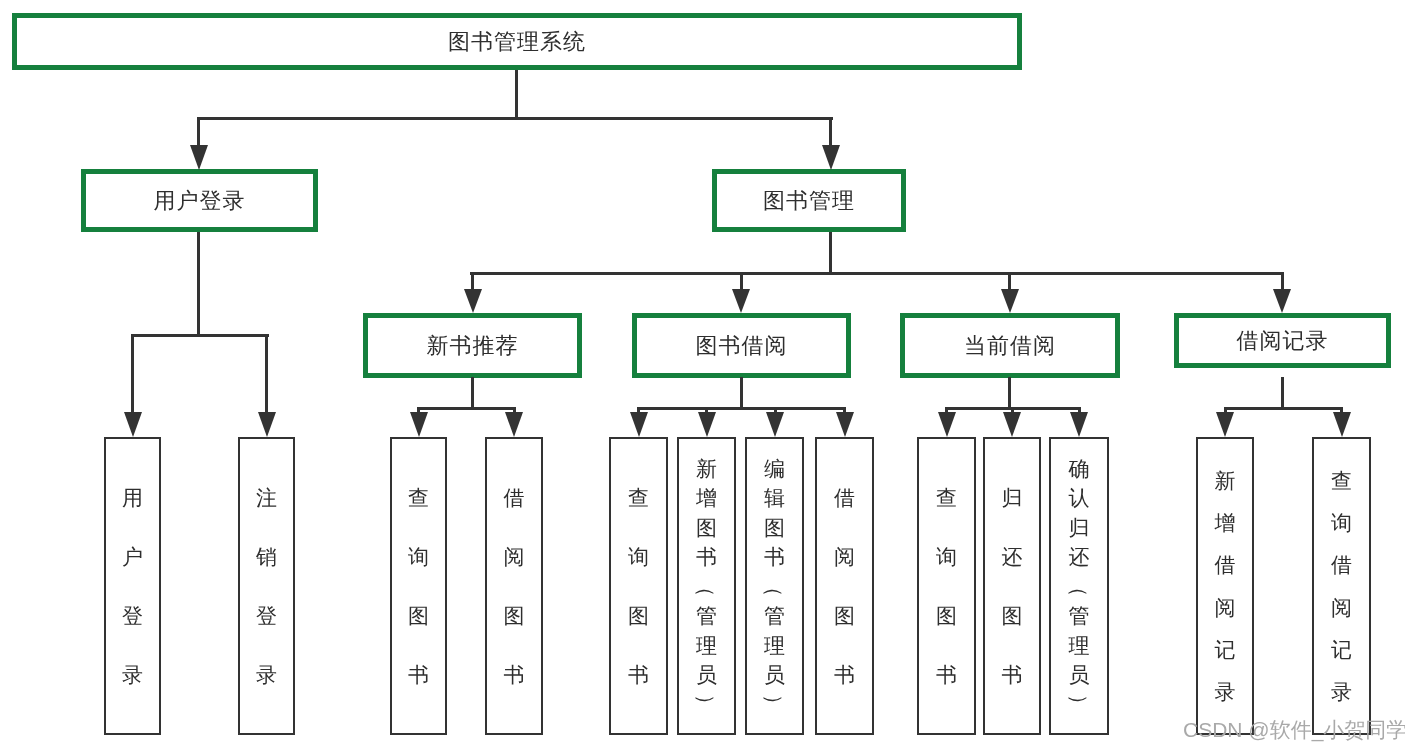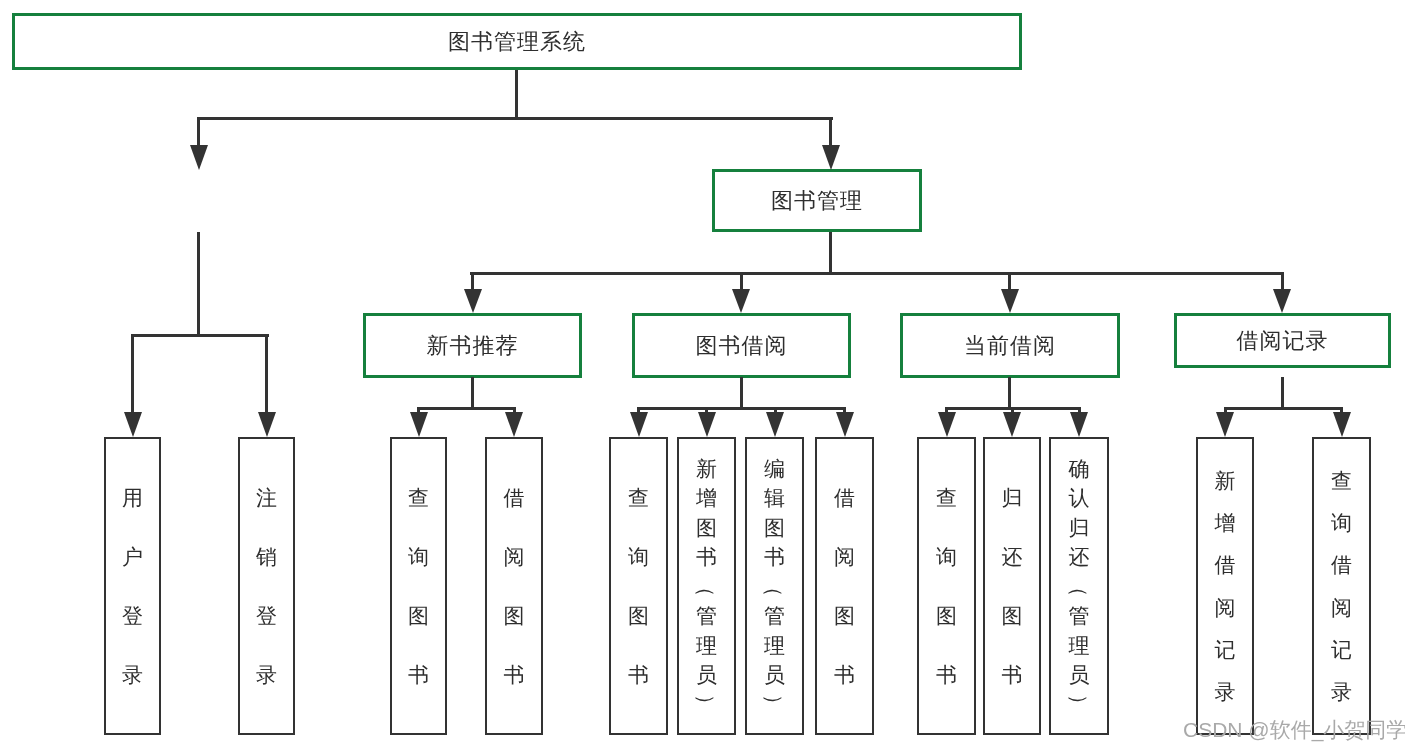"图书管理系统" .node { border: 3px solid #15803d -> 5px solid #15803d }
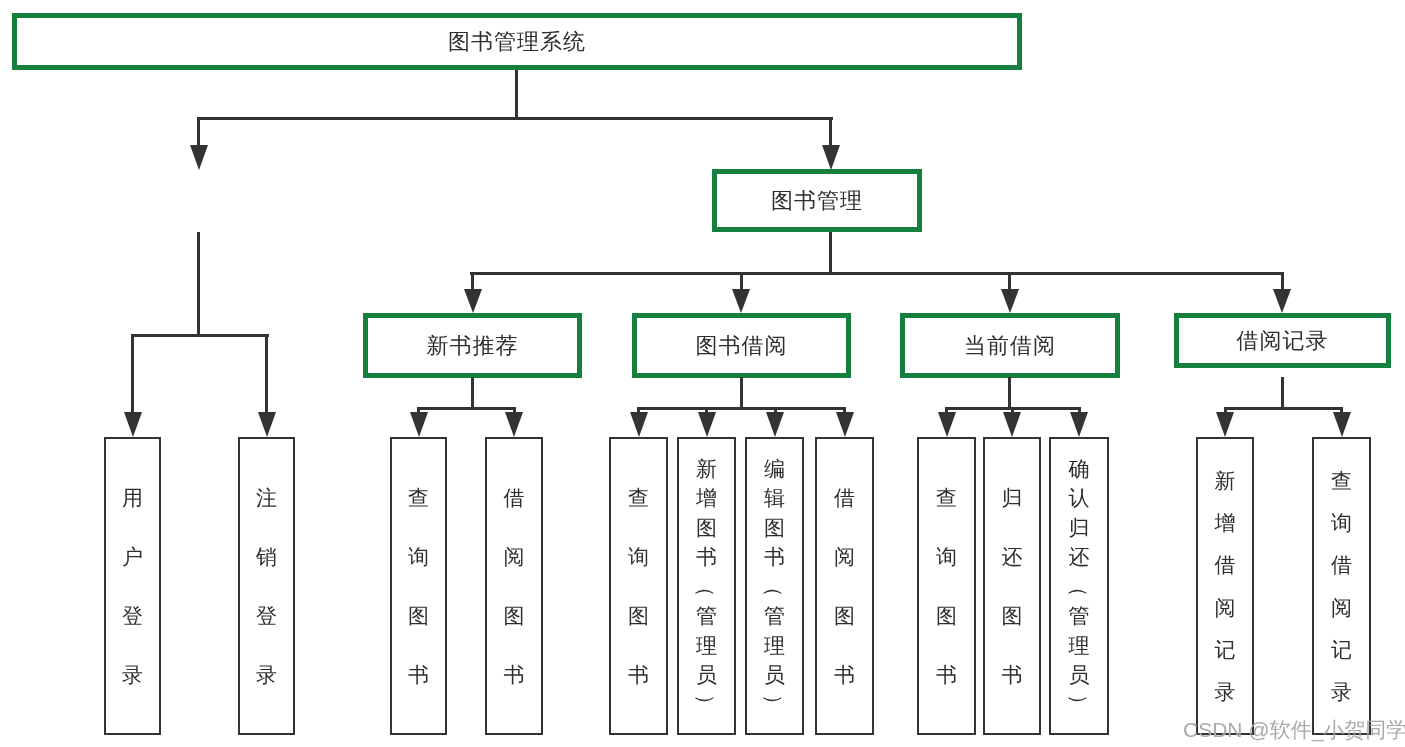"用户登录" div.node { html: none -> <div> <span>用户登录</span> </div> }
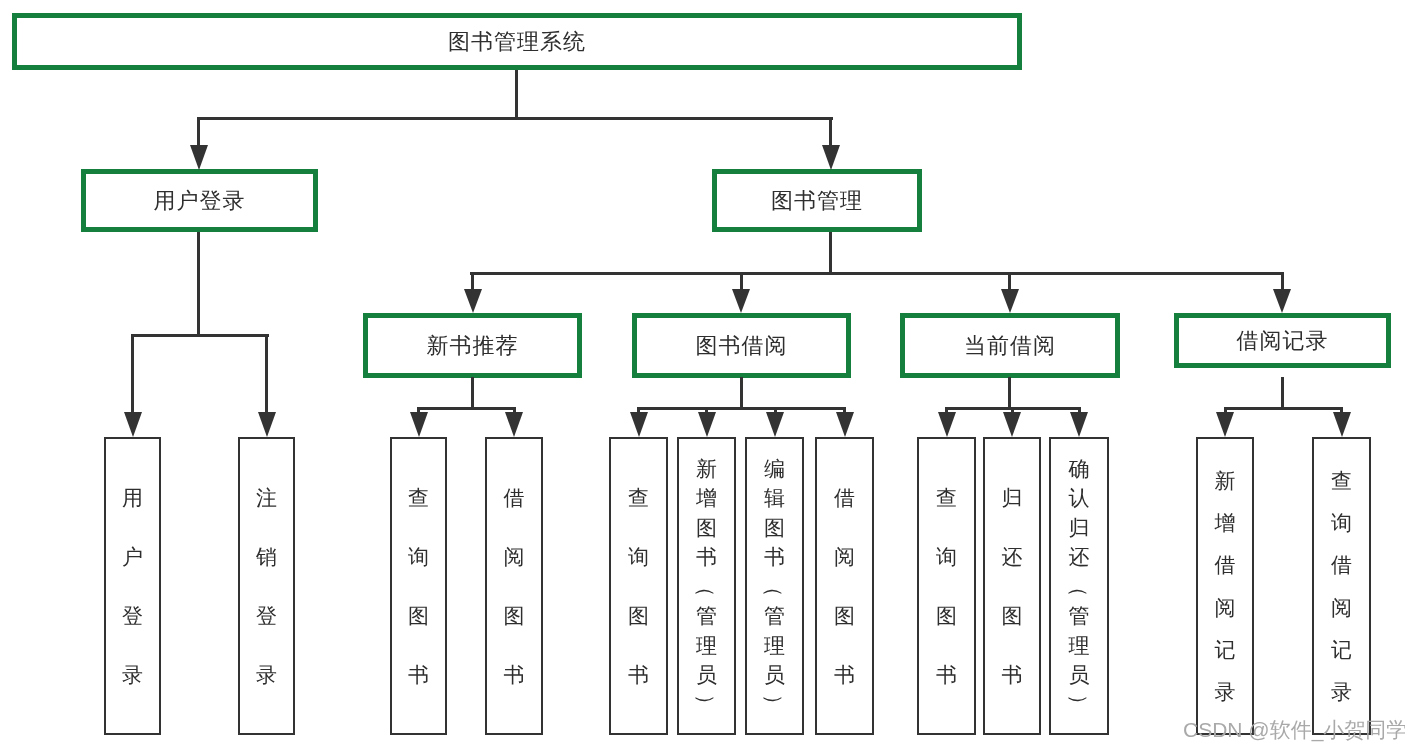"图书管理" div.node { width: 210px -> 194px }
